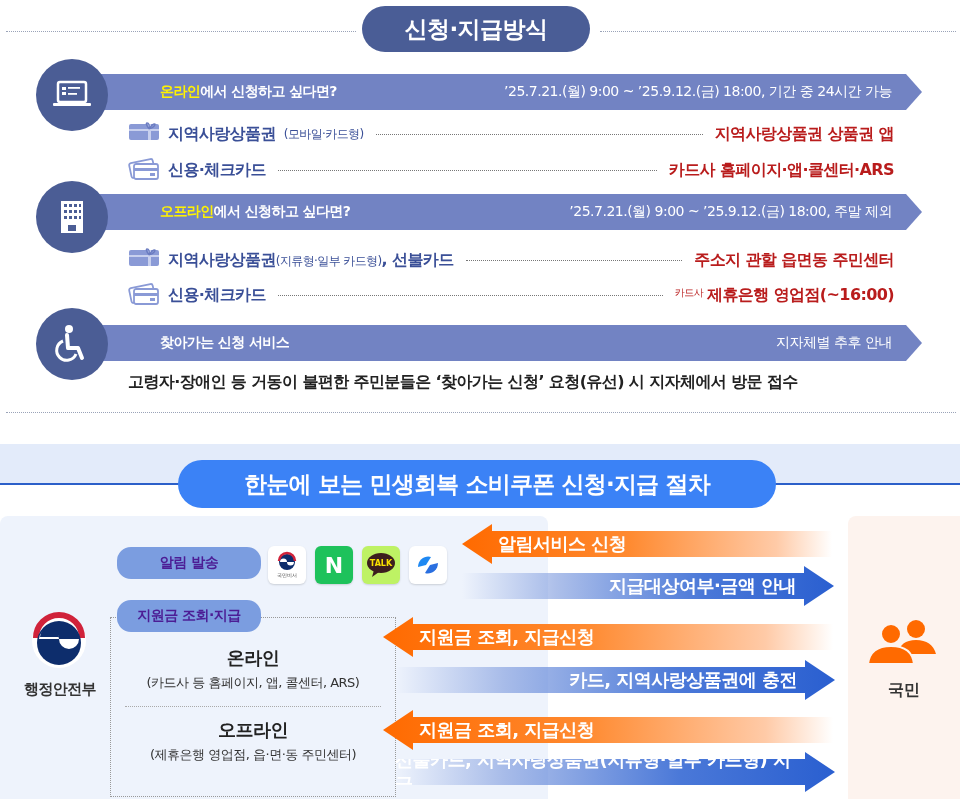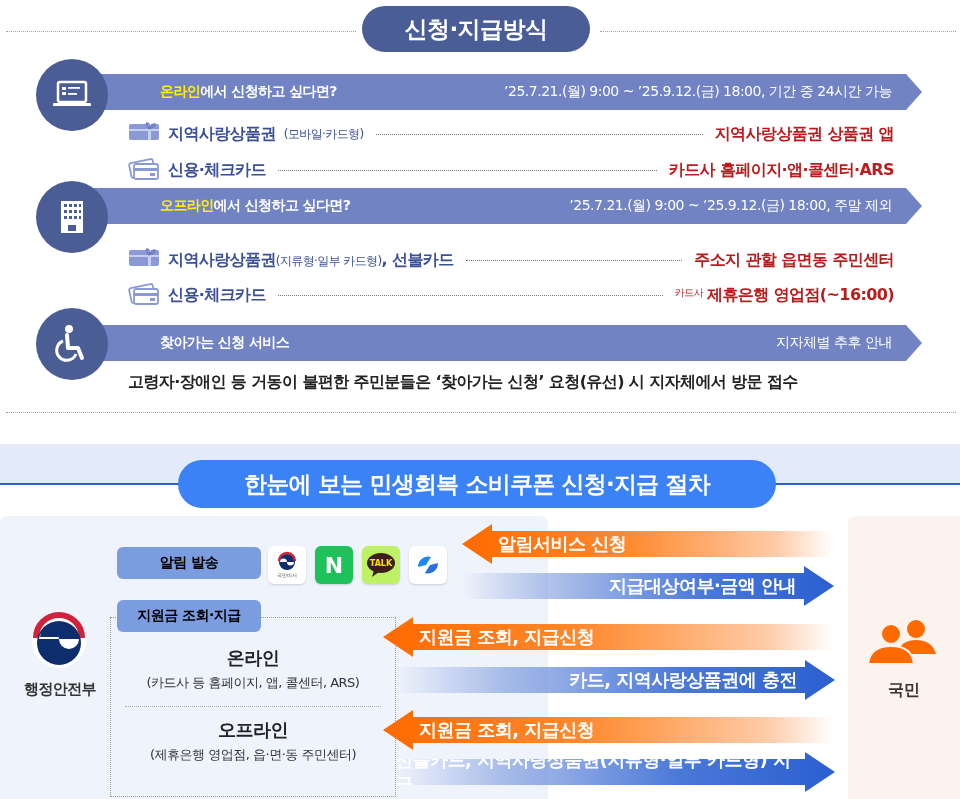"오프라인에서 신청하고 싶다면?" div.abs { top: 188px -> 194px }
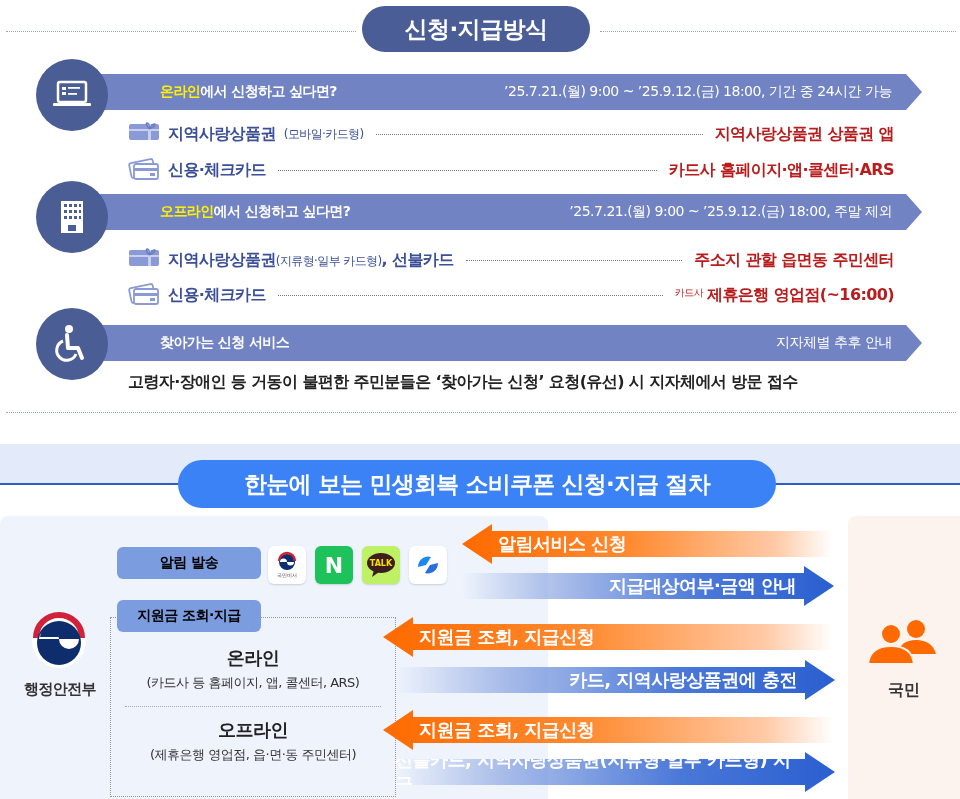"알림 발송" .tag { border-radius: 6px -> 14px; color: #000000 -> #4c1d95 }
